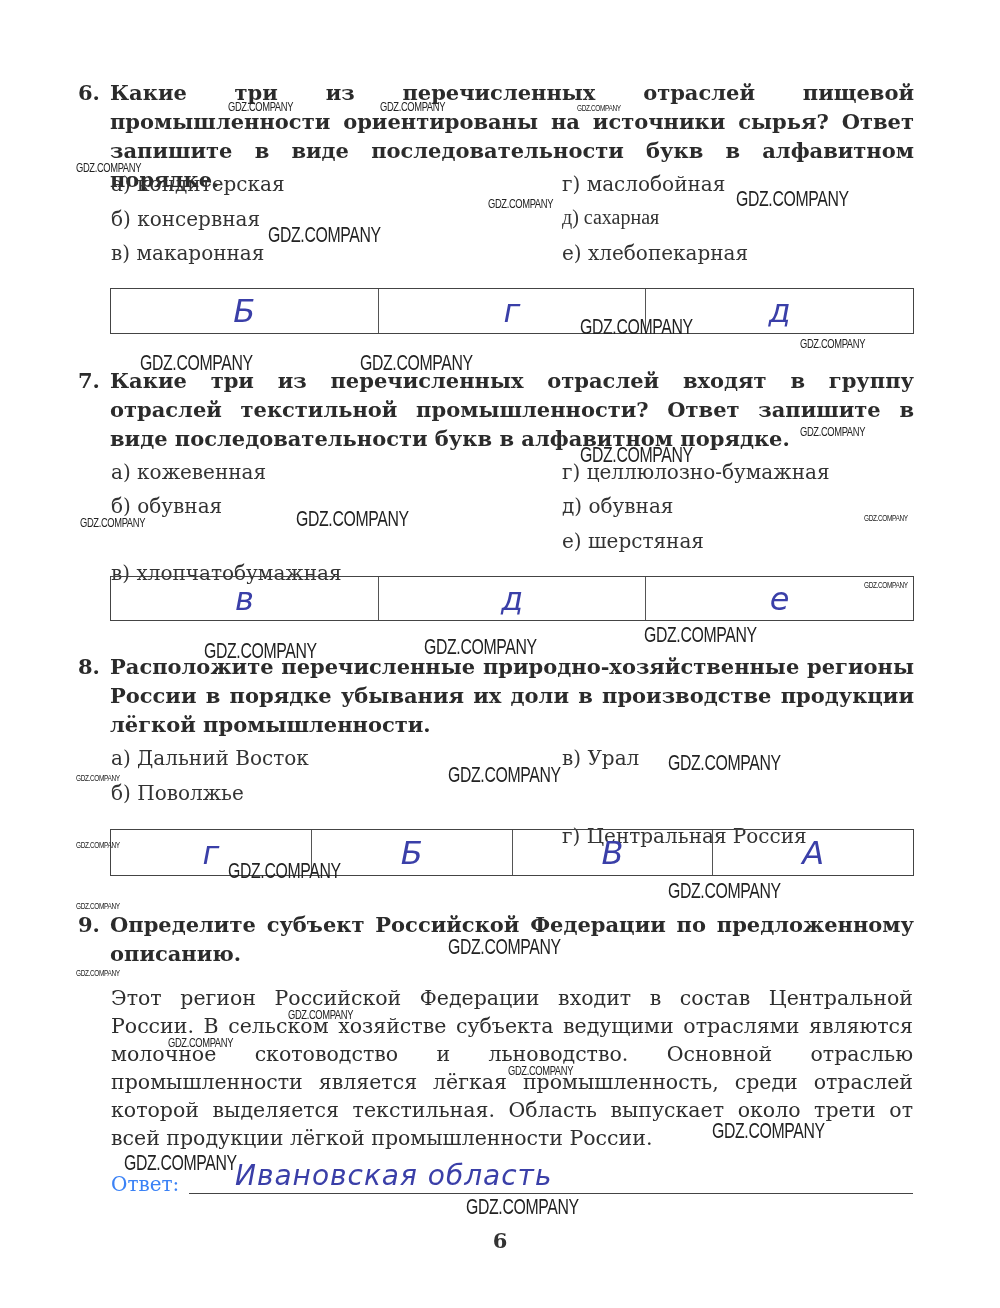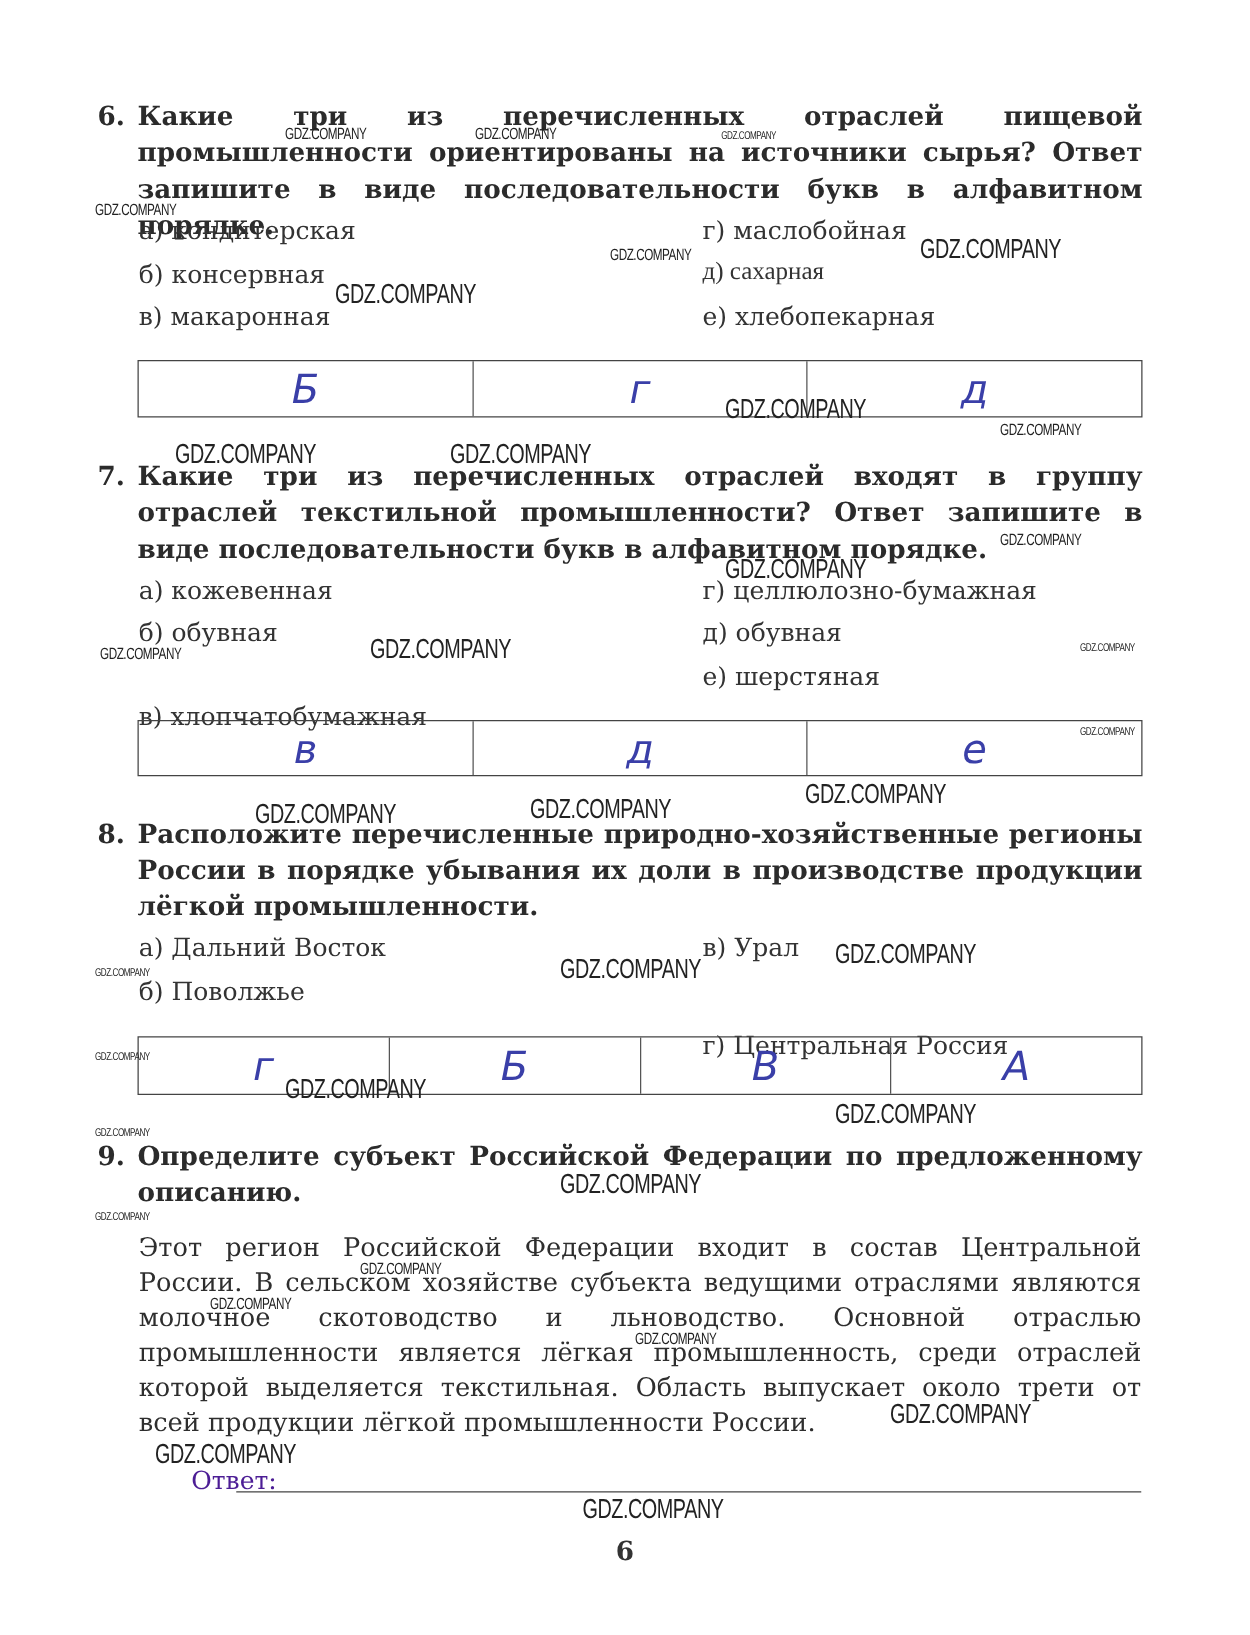"Ответ:" .answer-label { color: #4c1d95 -> #3b82f6; margin-left: 42px -> none }
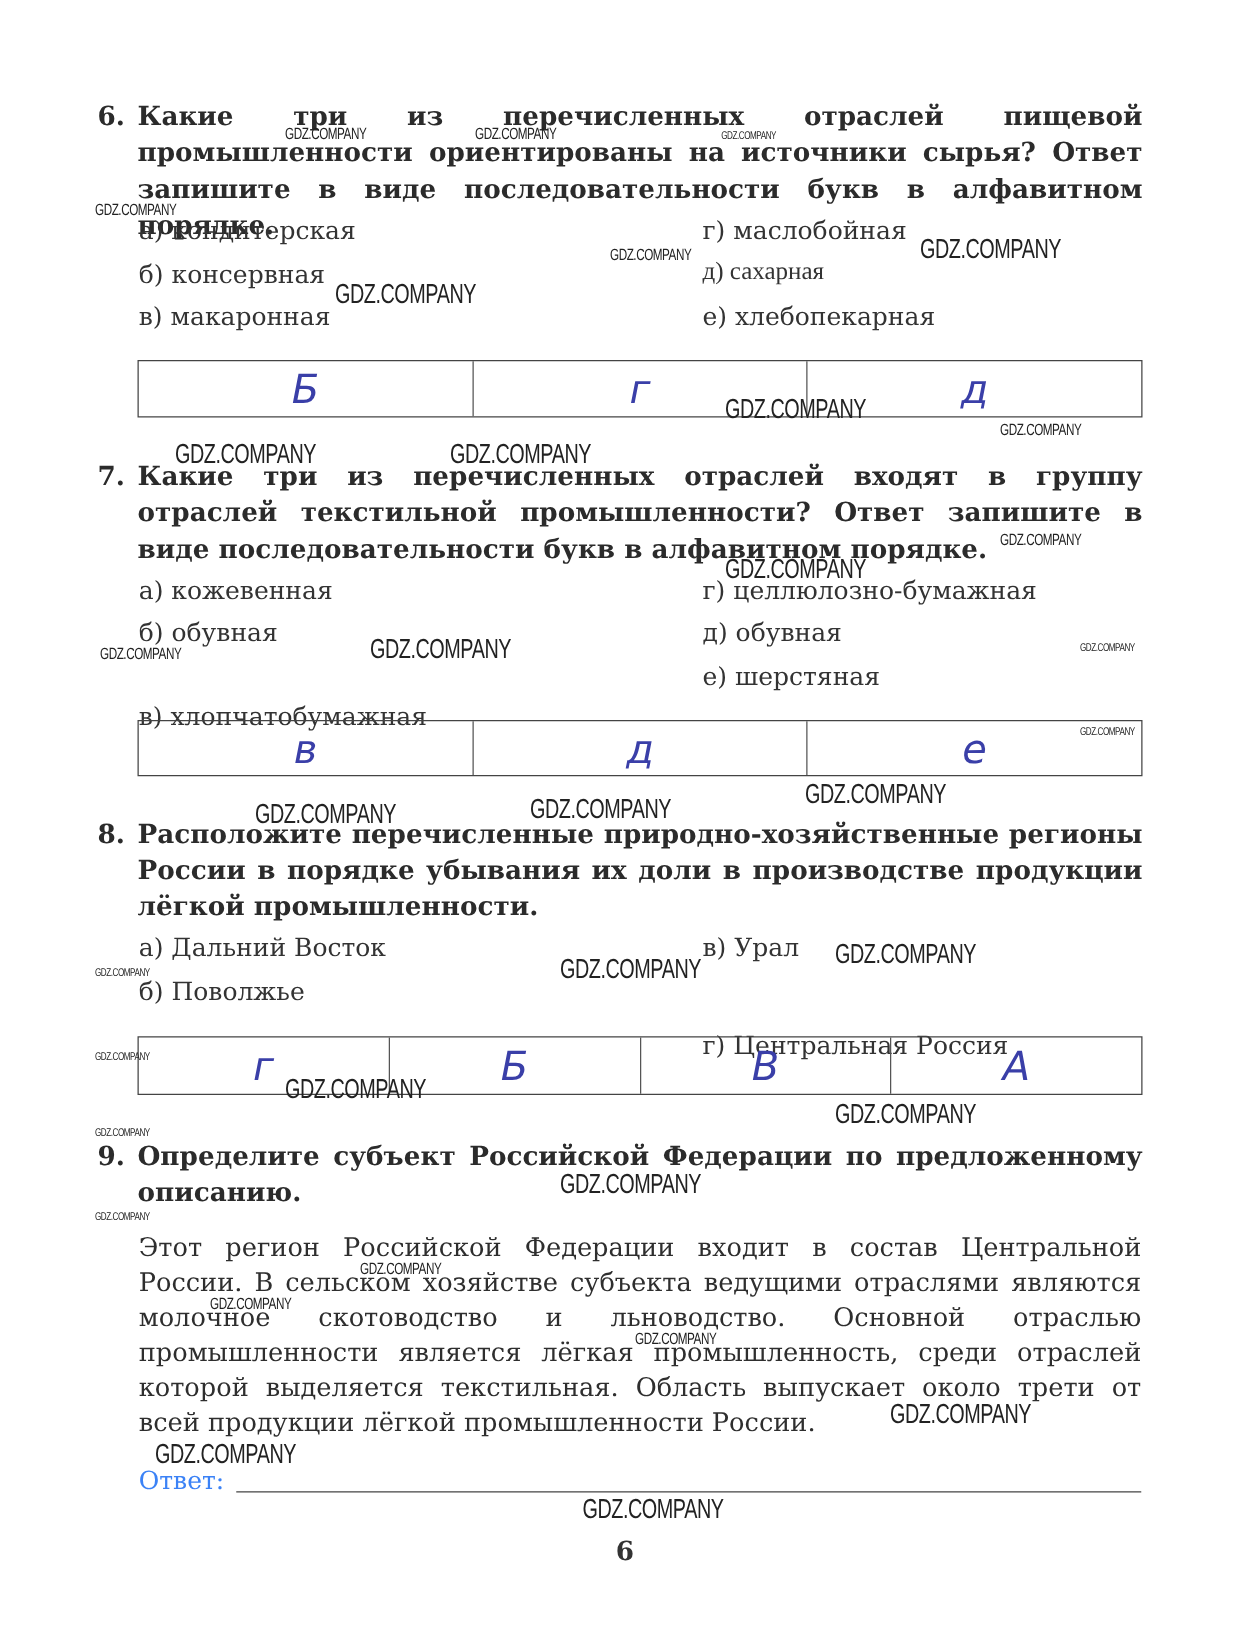"Ивановская область" span.answer-value { html: none -> <span>Ивановская область</span> }
